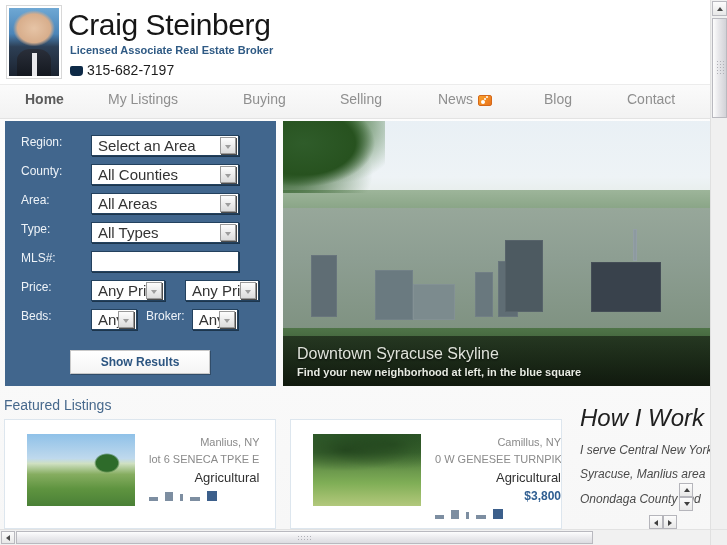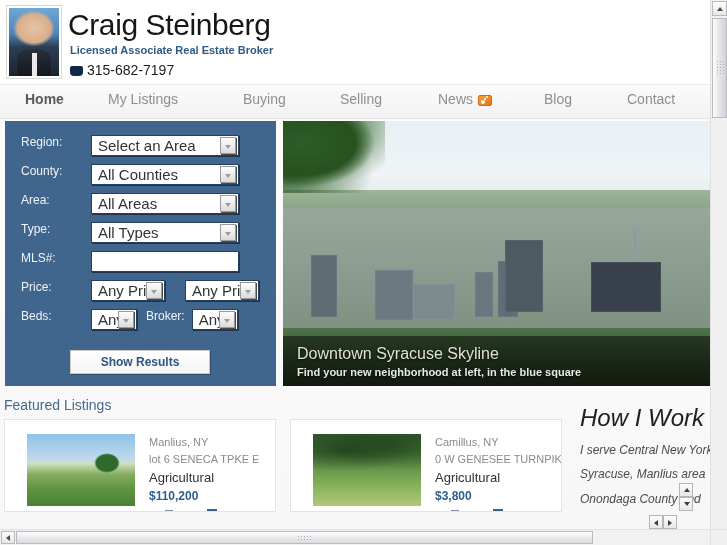"Manlius, NY" .card { height: 93px -> 110px; text-align: none -> right }
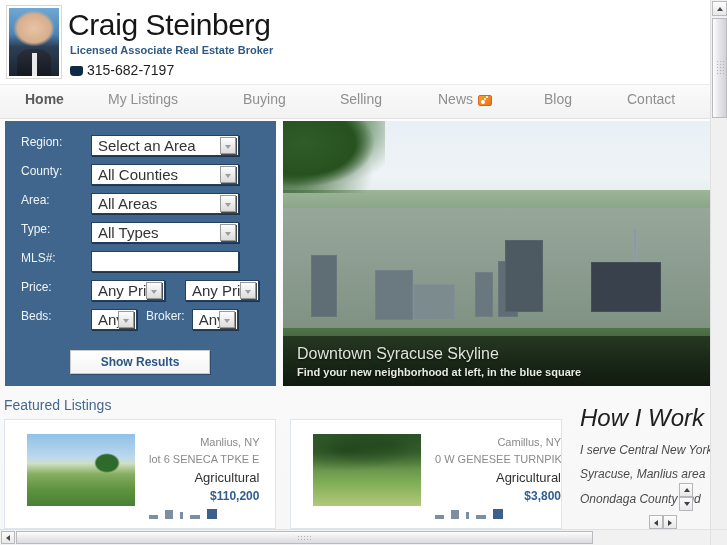"$110,200" div.ci-price { html: <div>$110,200</div> -> none }
